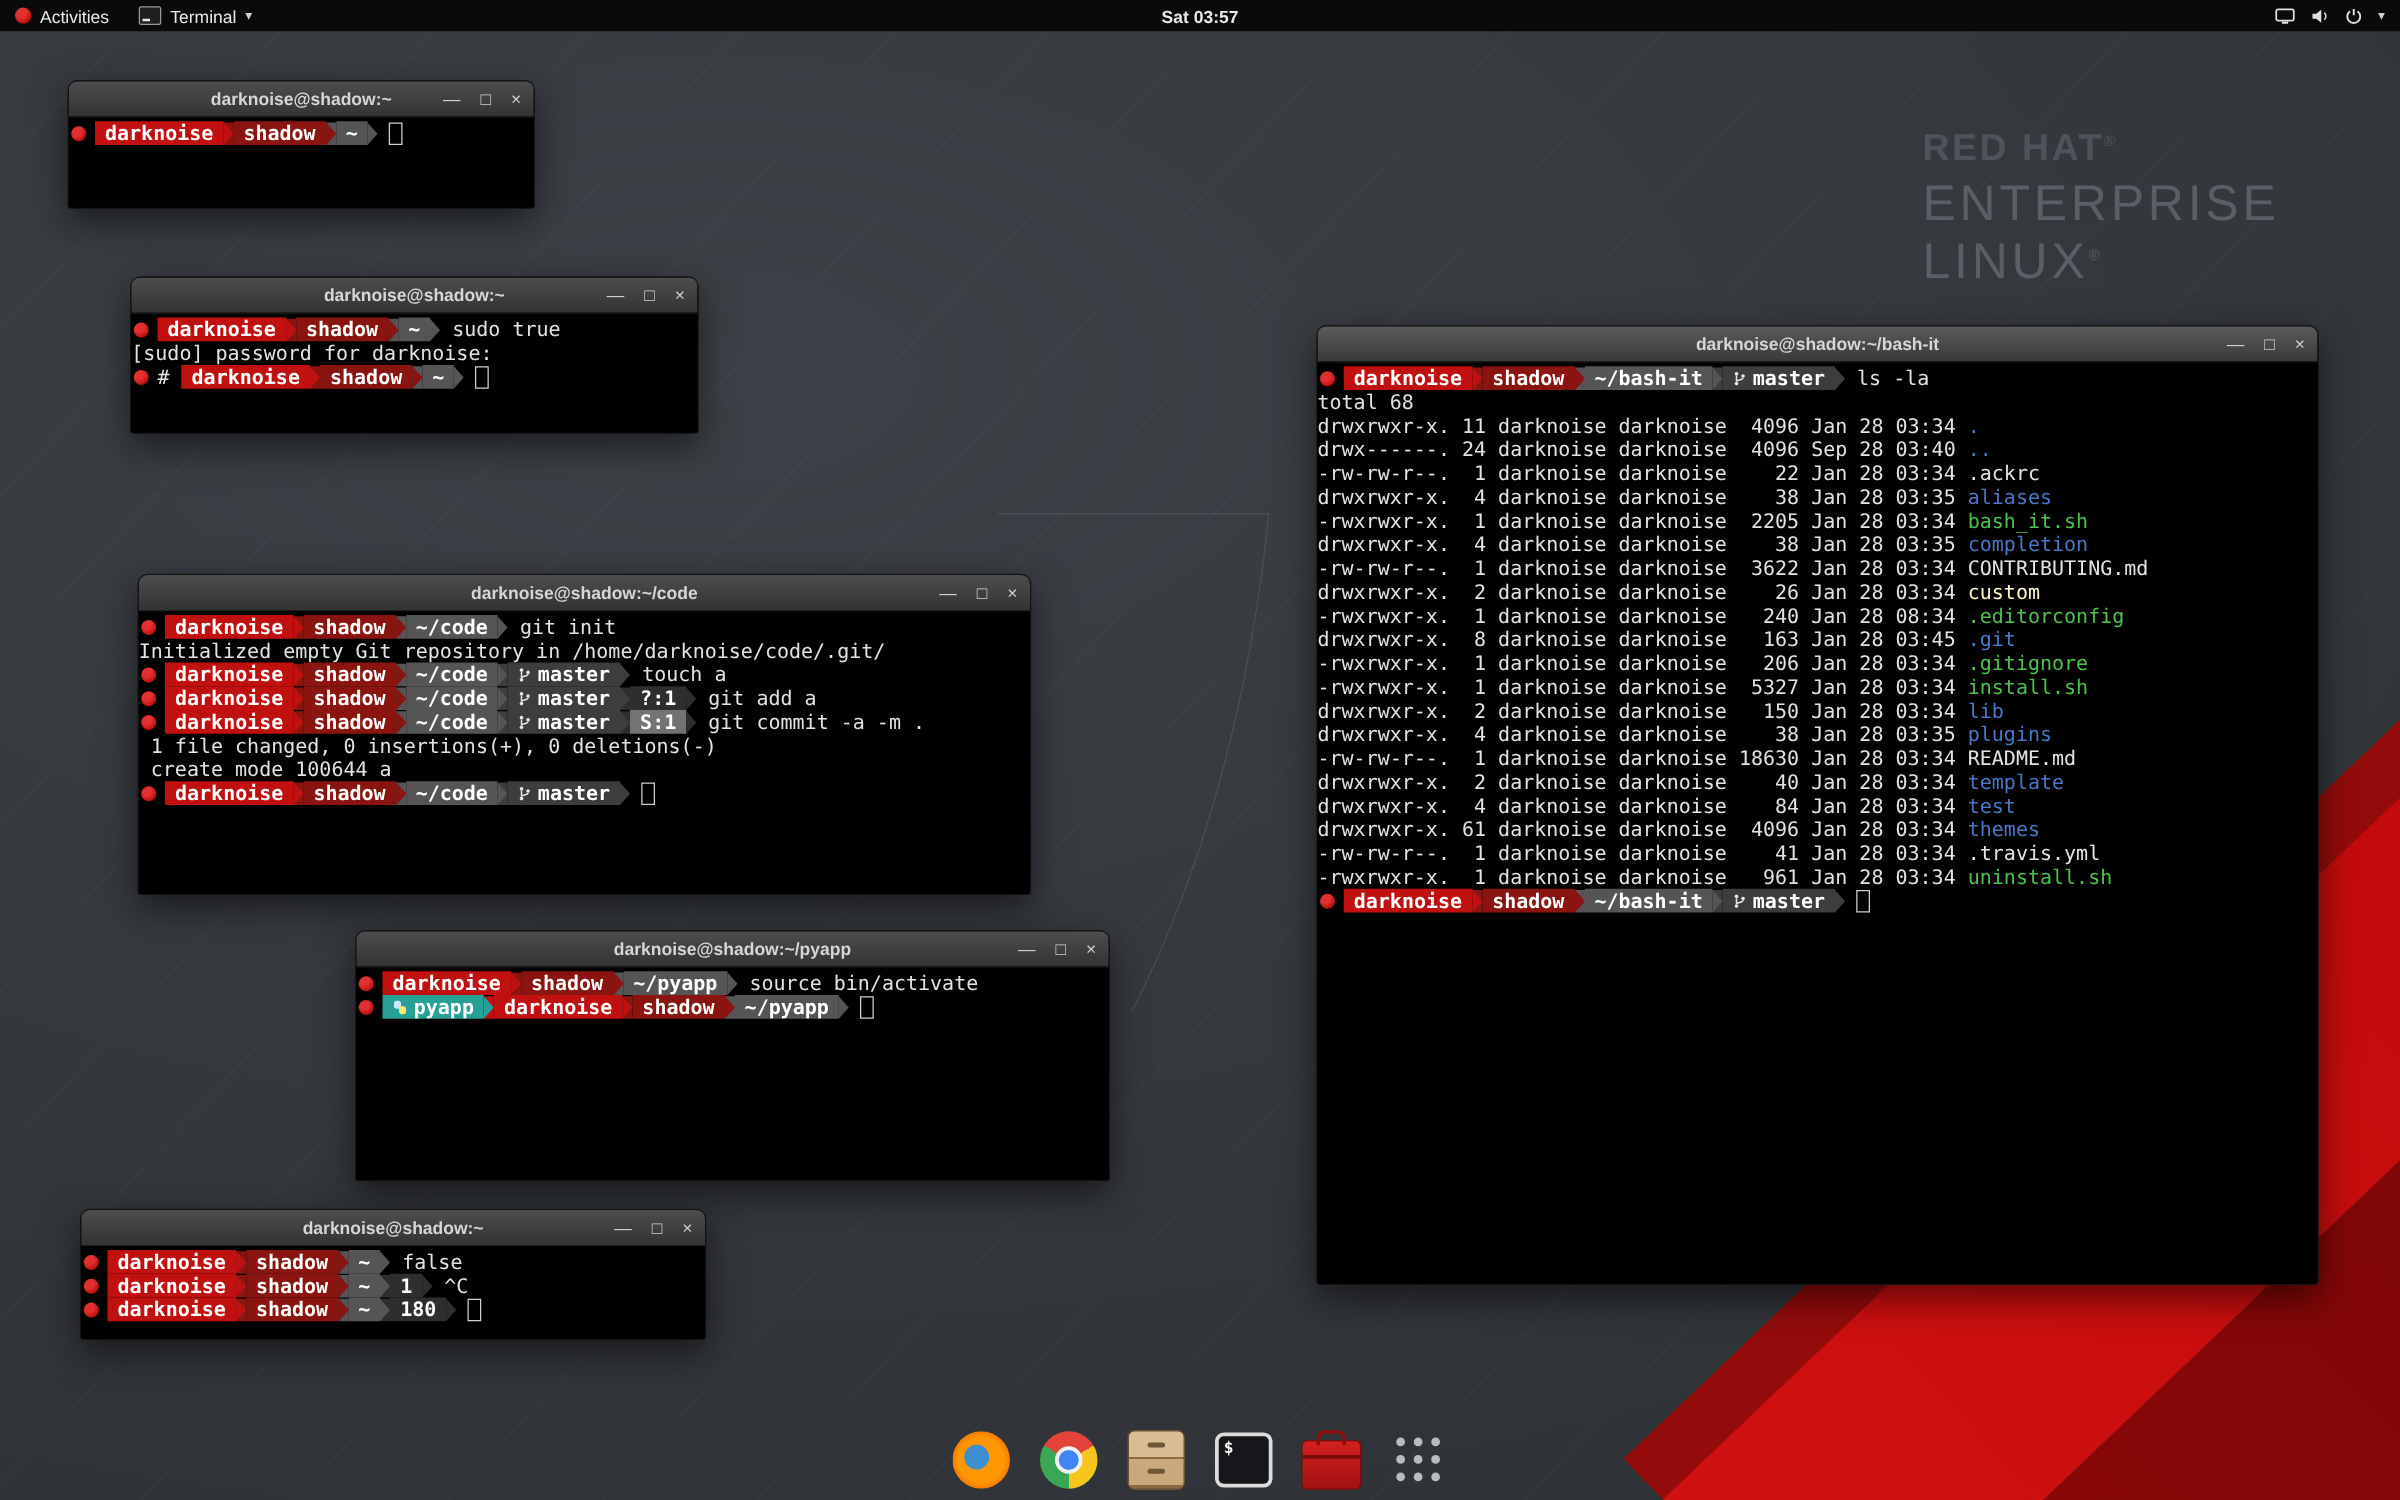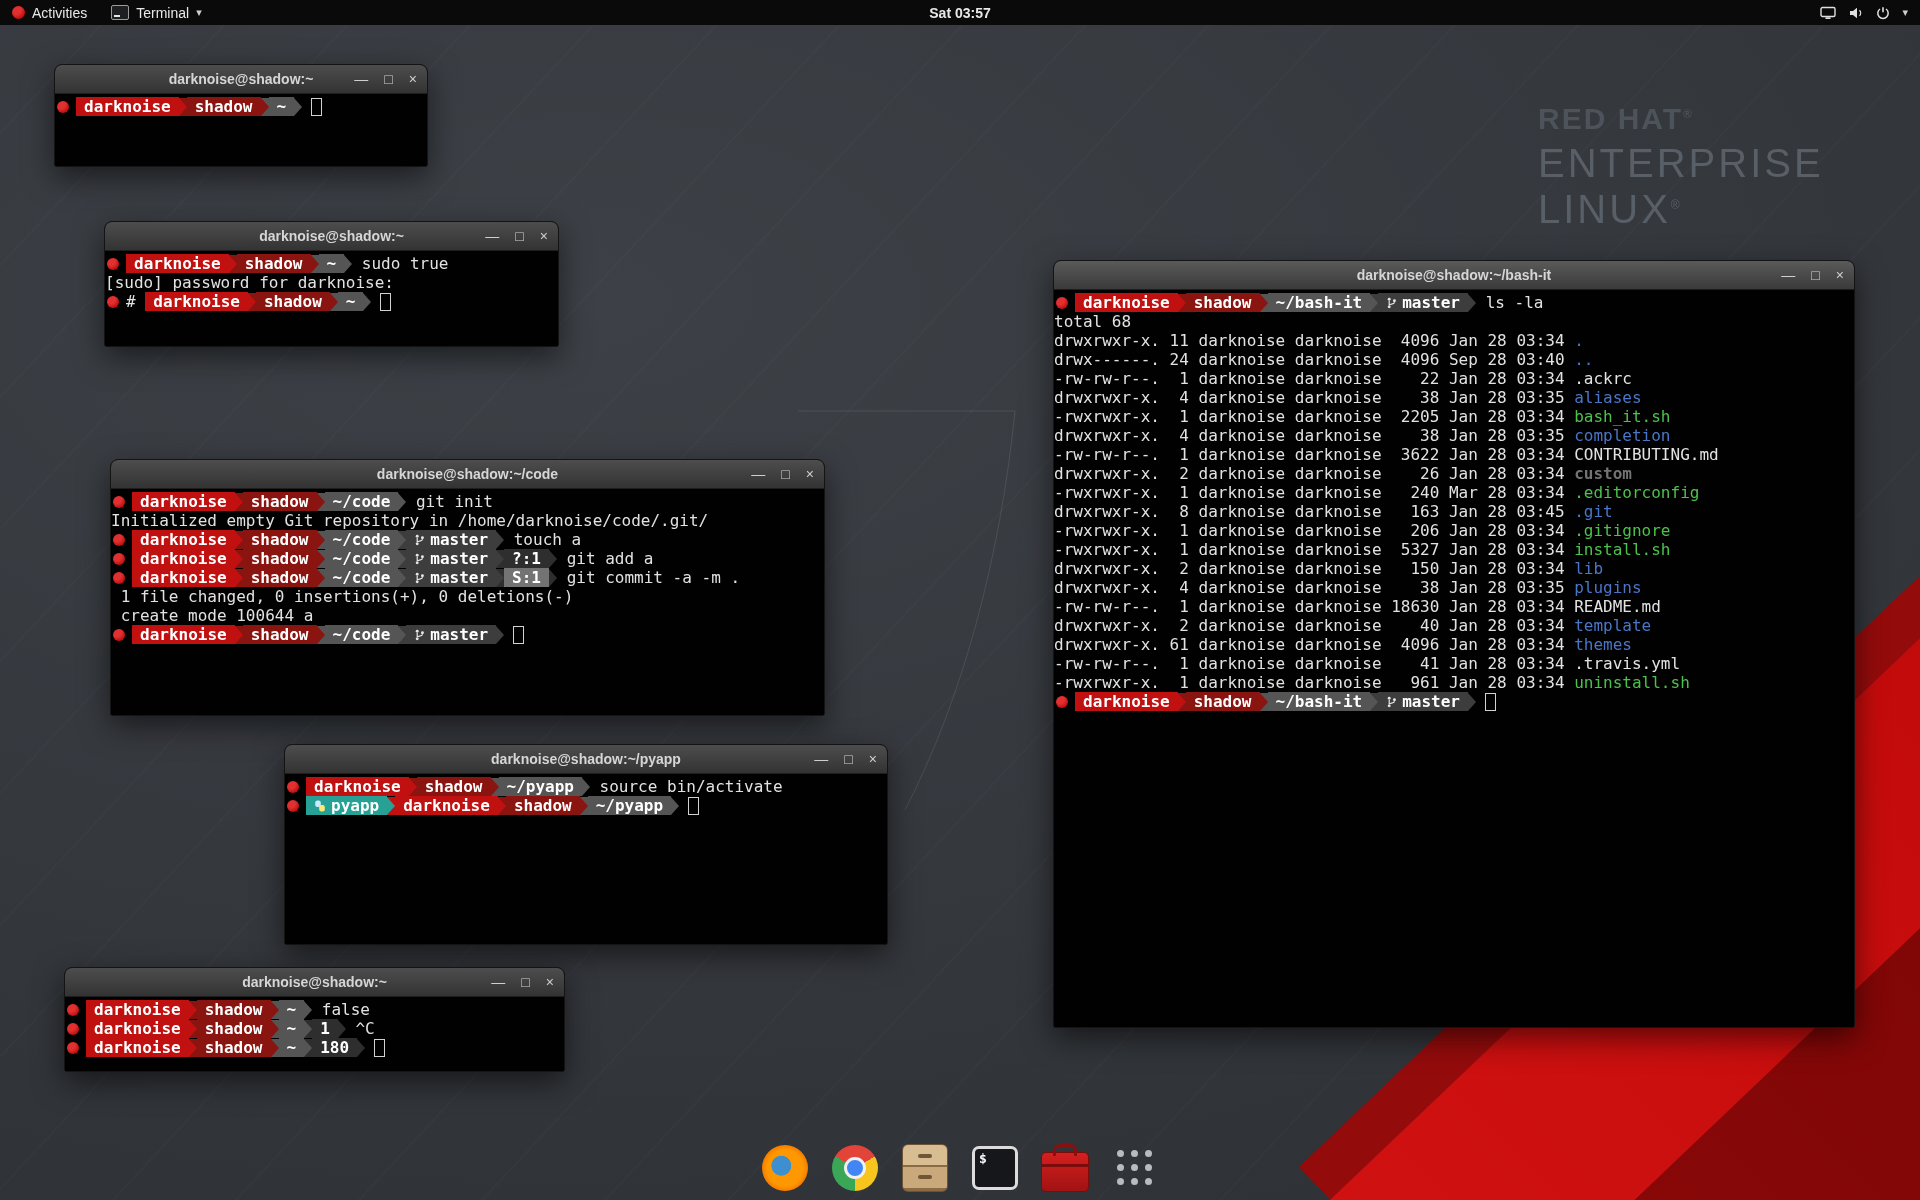"custom" span.term-text { color: #737373 -> #fef9c3; font-weight: bold -> none }
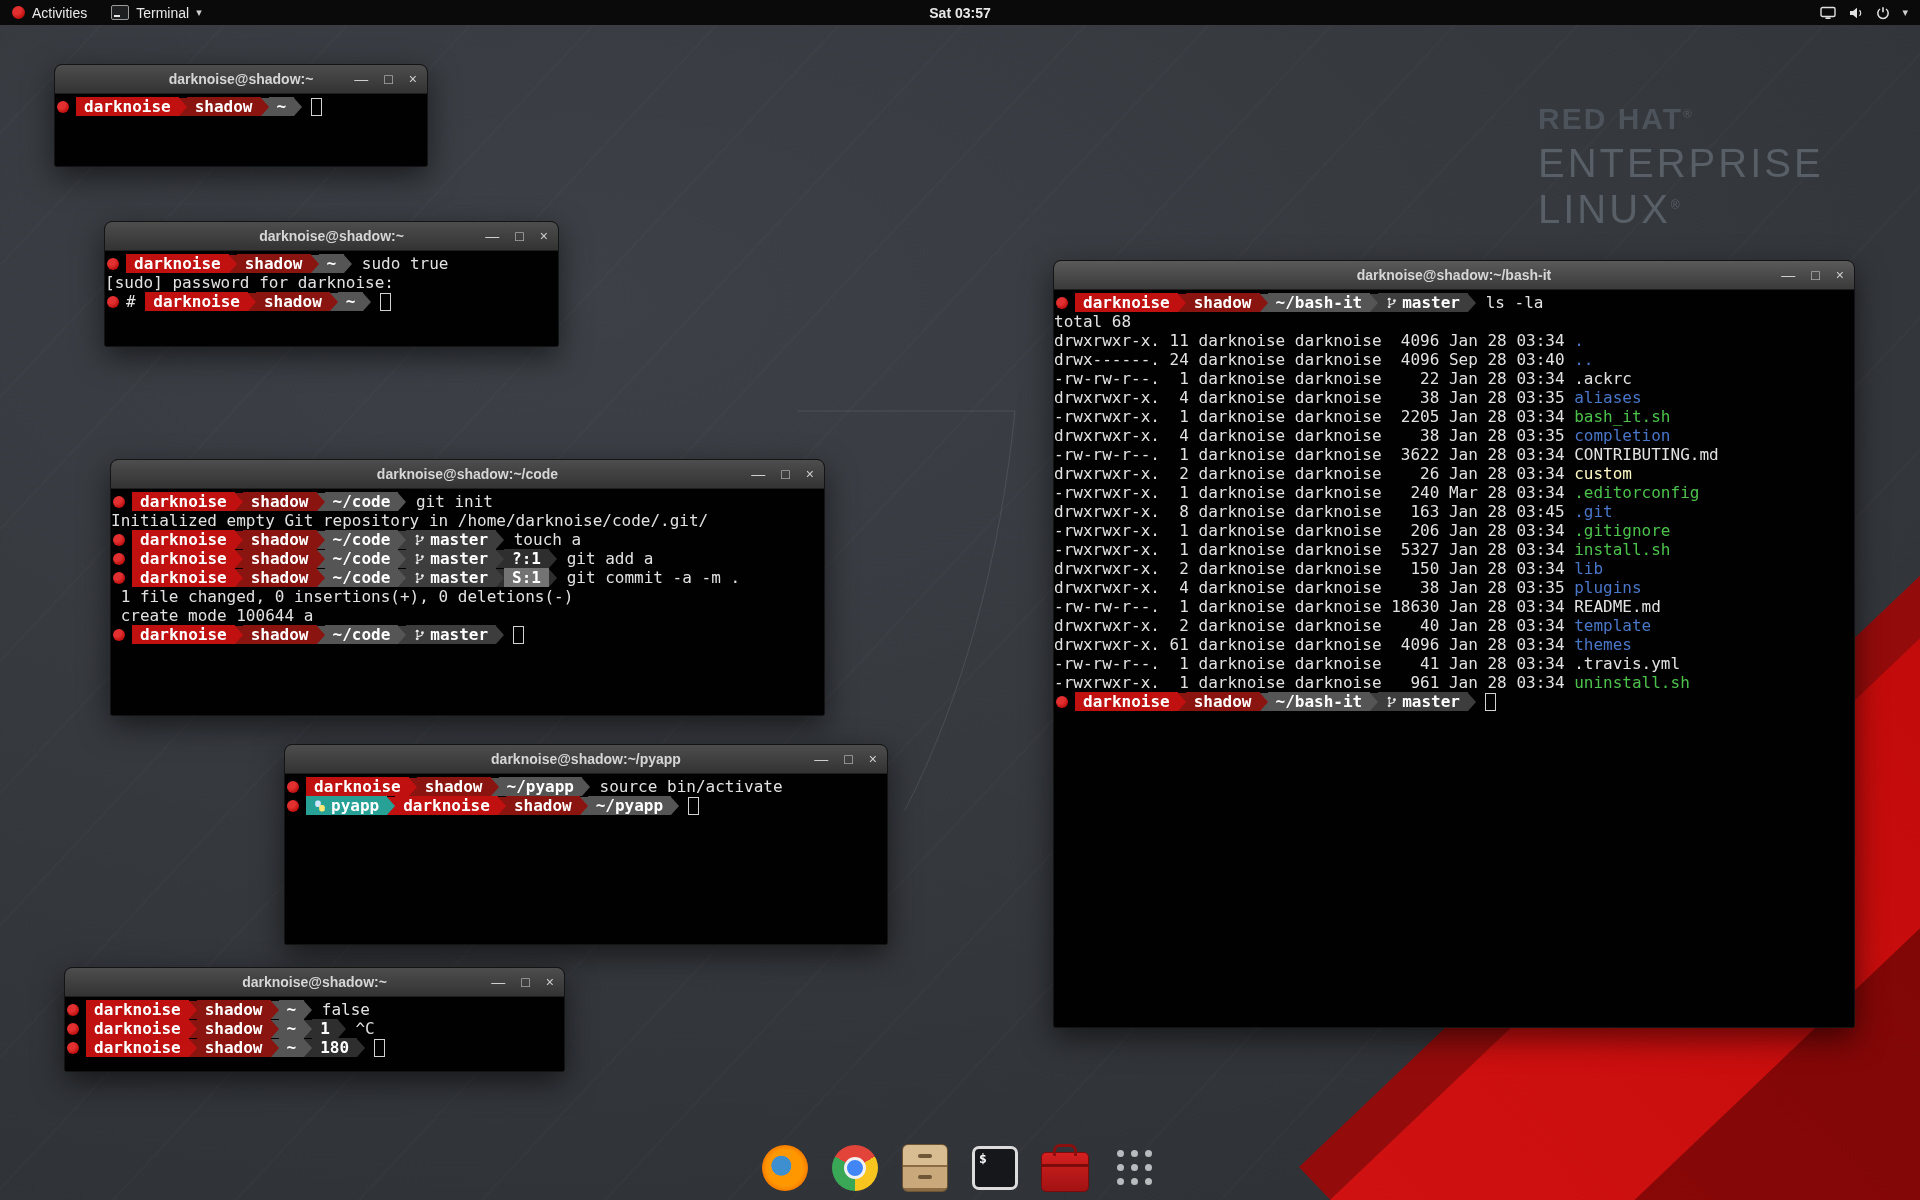"-rwxrwxr-x. 1 darknoise darknoise 240" span.term-text { text: Mar 28 03:34 -> Jan 28 08:34 }
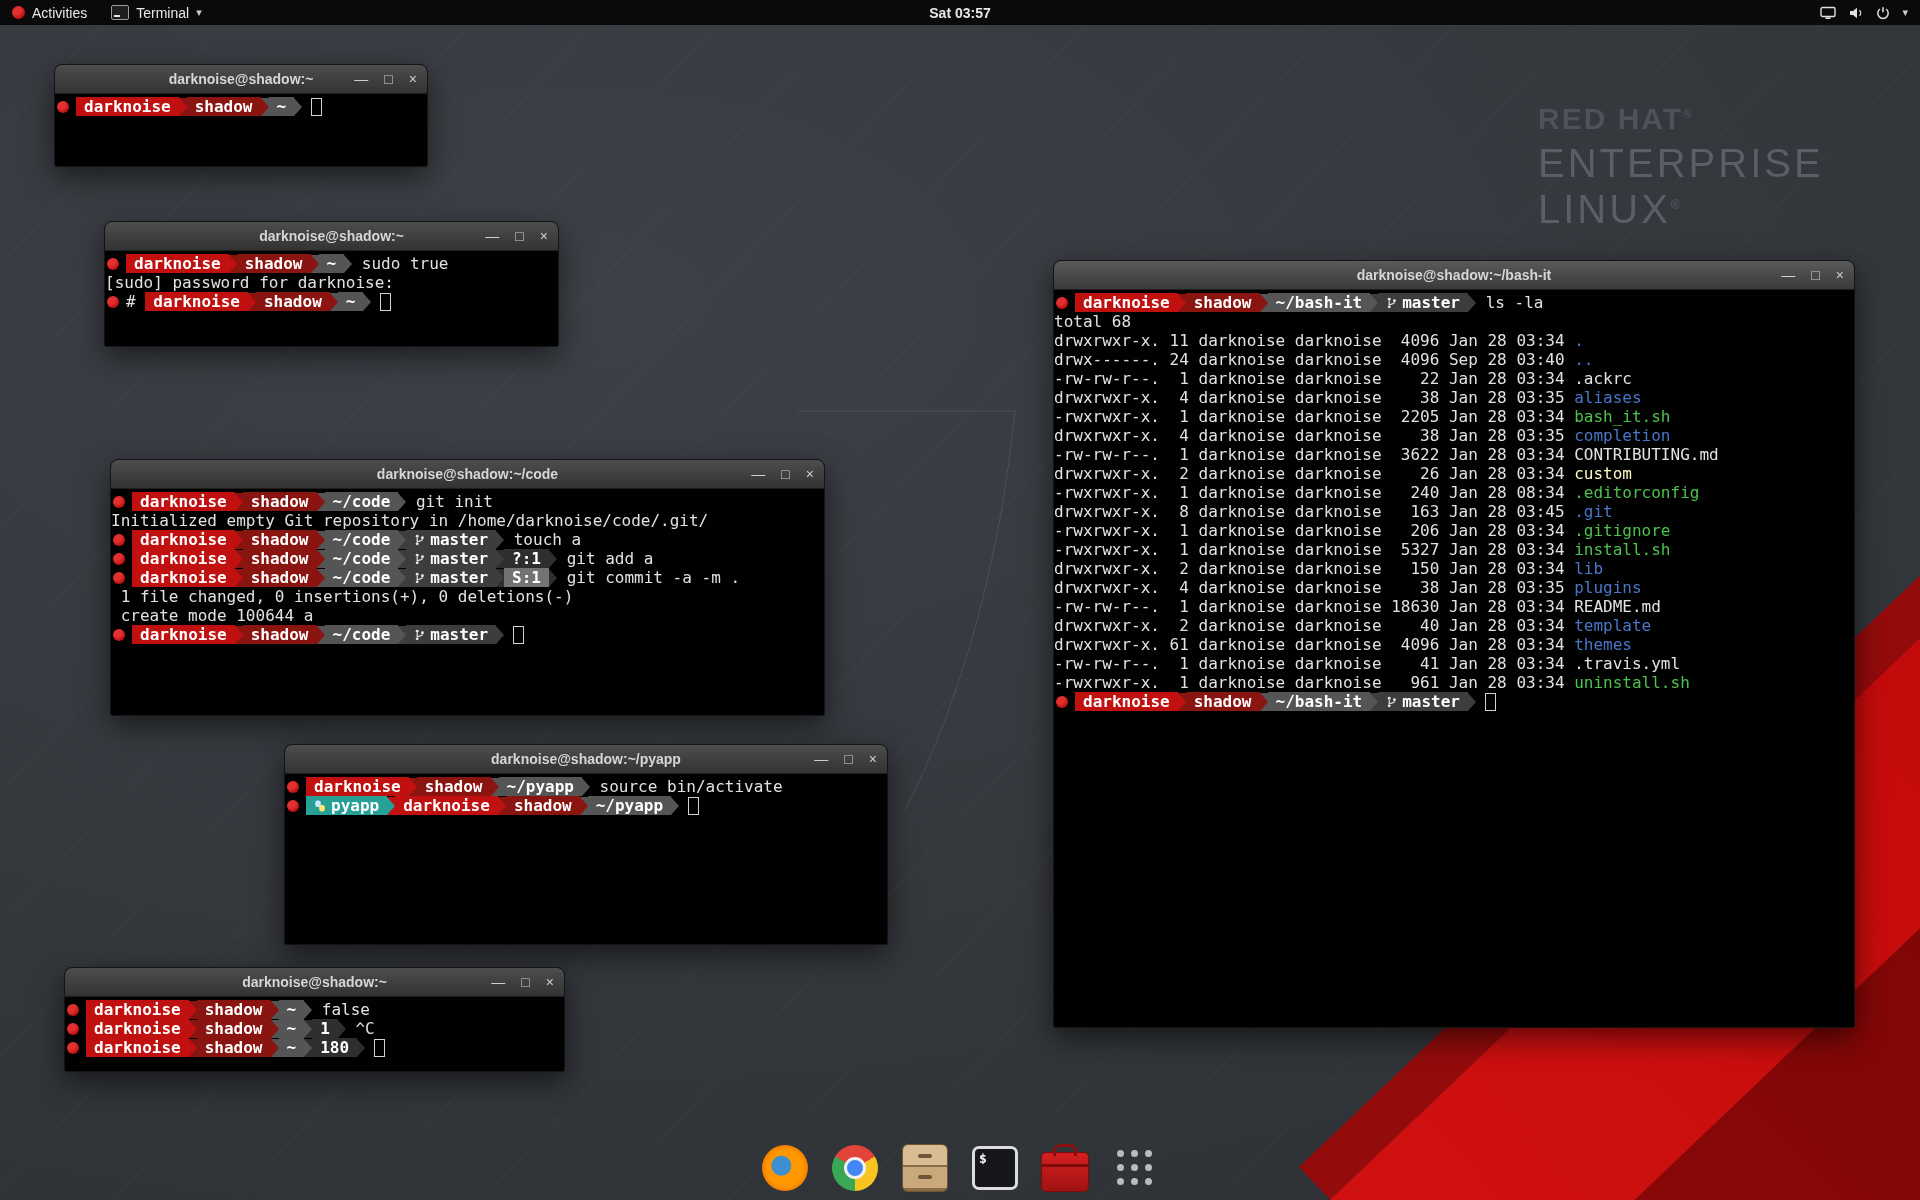"drwxrwxr-x. 4 darknoise darknoise 84" div.term-line { html: none -> <div> <span>drwxrwxr-x. 4 darknoise darknoise 84 Jan 28 03:34 </span> <span>test</span> </div> }
